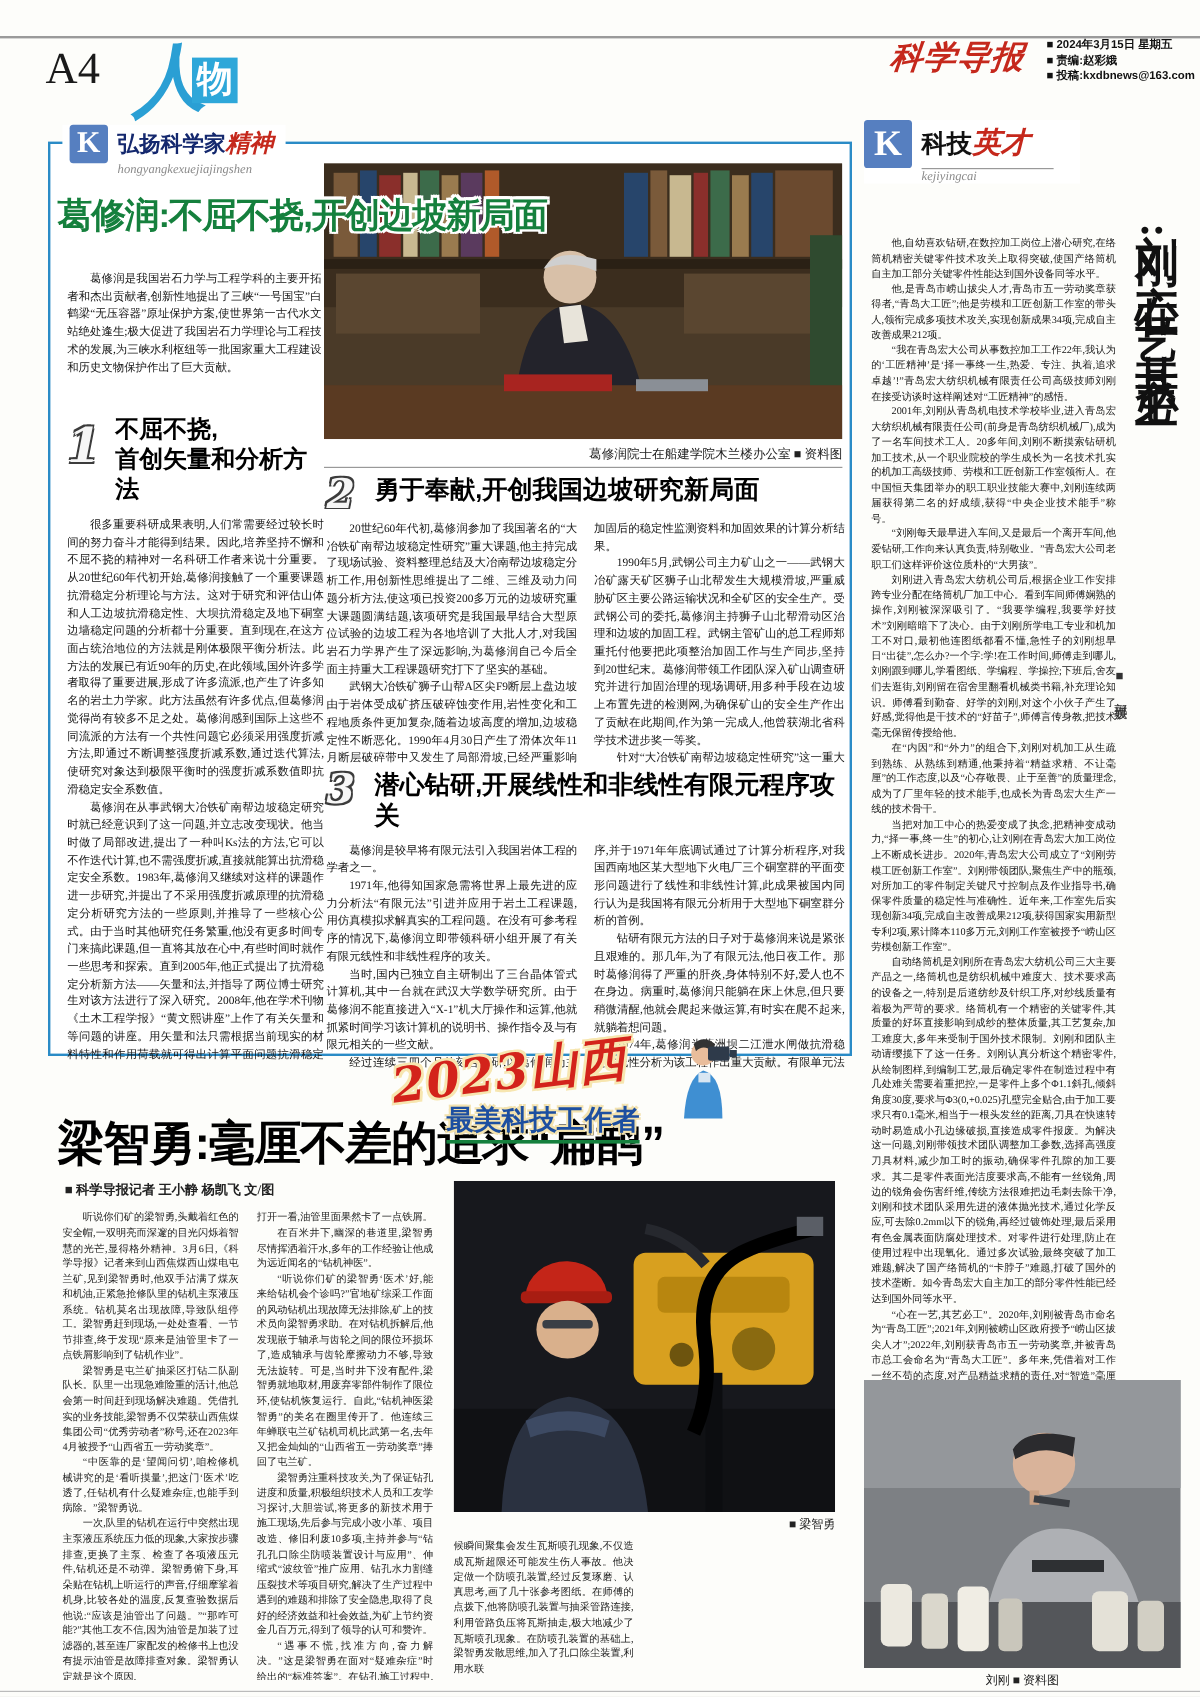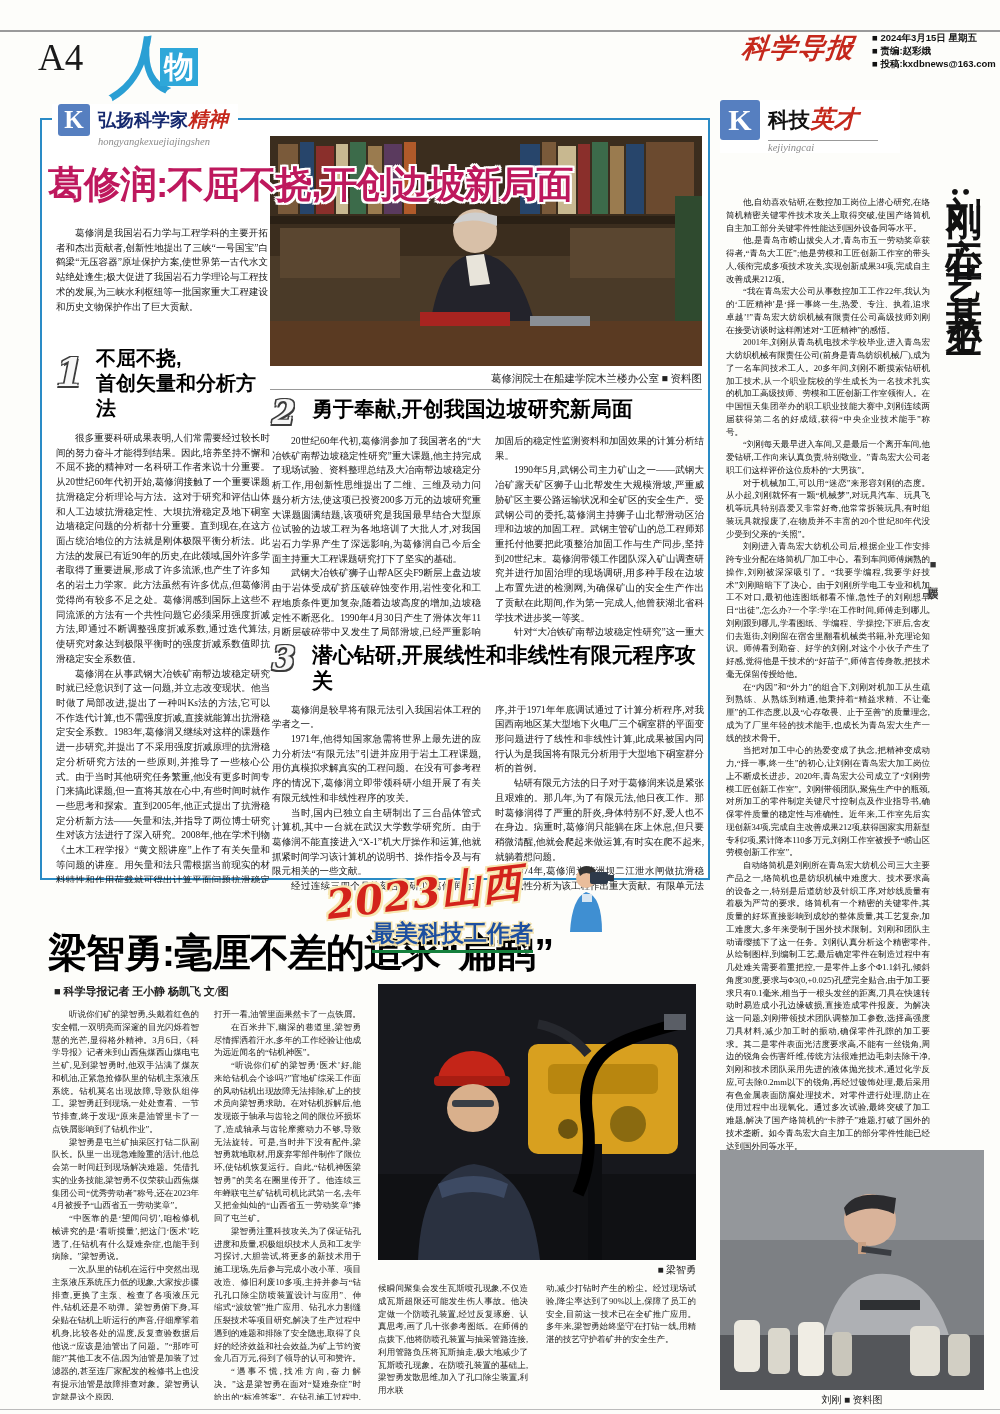"葛修润:不屈不挠,开创边坡新局面" .a1-headline { color: #be185d -> #15803d; font-size: 37px -> 29px }
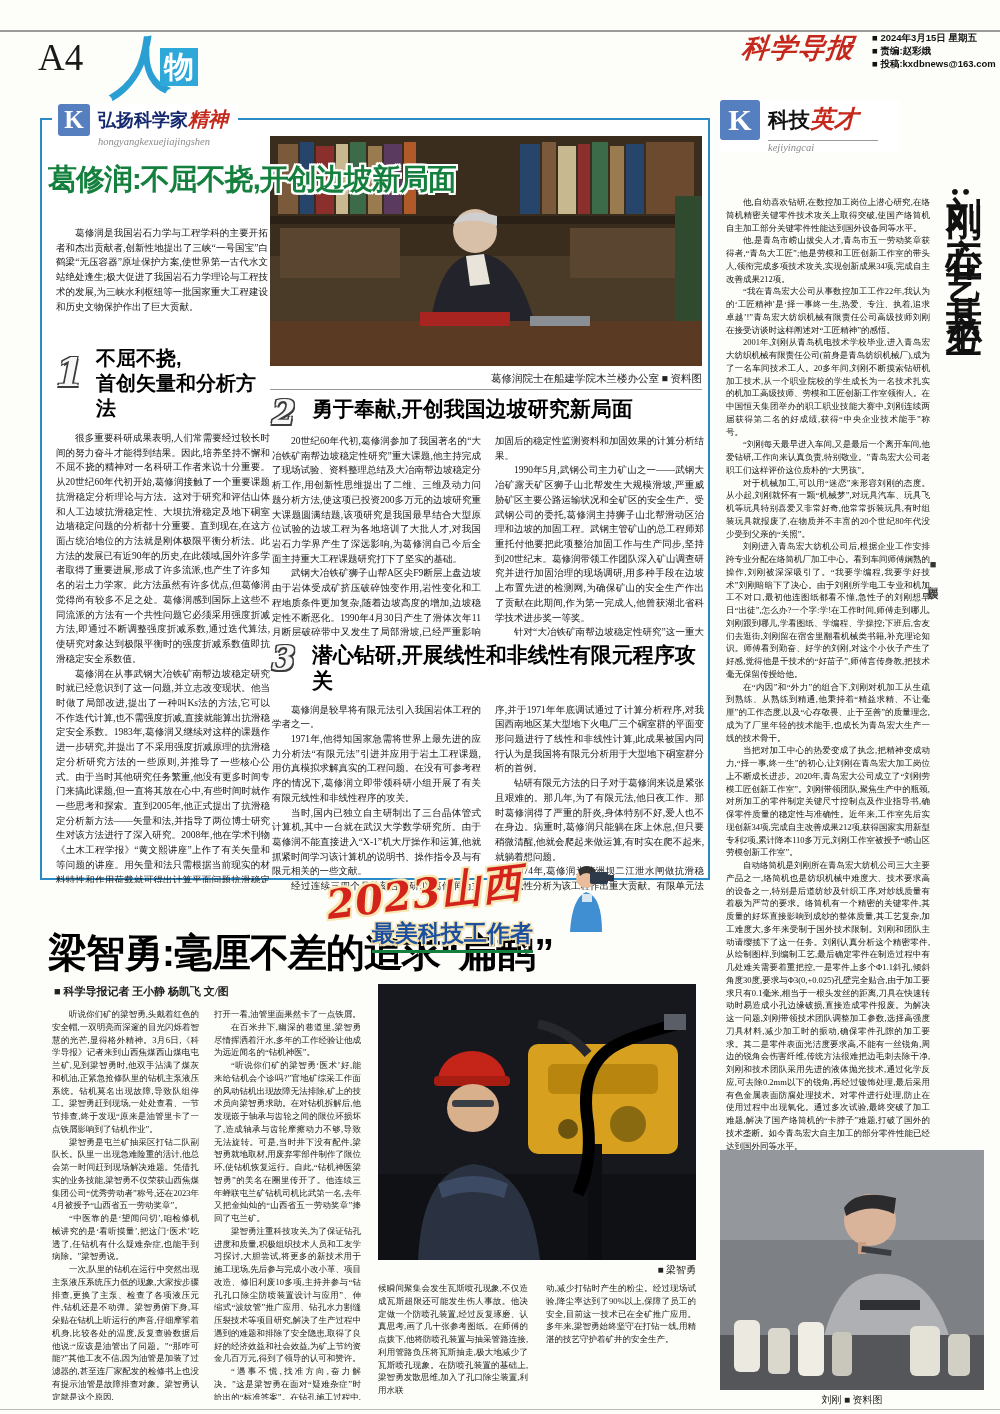"对于机械加工,可以用“迷恋”来形容刘刚的态度。从小起,刘刚就怀有一颗“机械梦”," p { html: <p>对于机械加工,可以用“迷恋”来形容刘刚的态度。从小起,刘刚就怀有一颗“机械梦”,对玩具汽车、玩具飞机等玩具特别喜爱又非常好奇,他常常拆装玩具,有时组装玩具就报废了,在物质并不丰富的20个世纪80年代没少受到父亲的“关照”。</p> -> none }
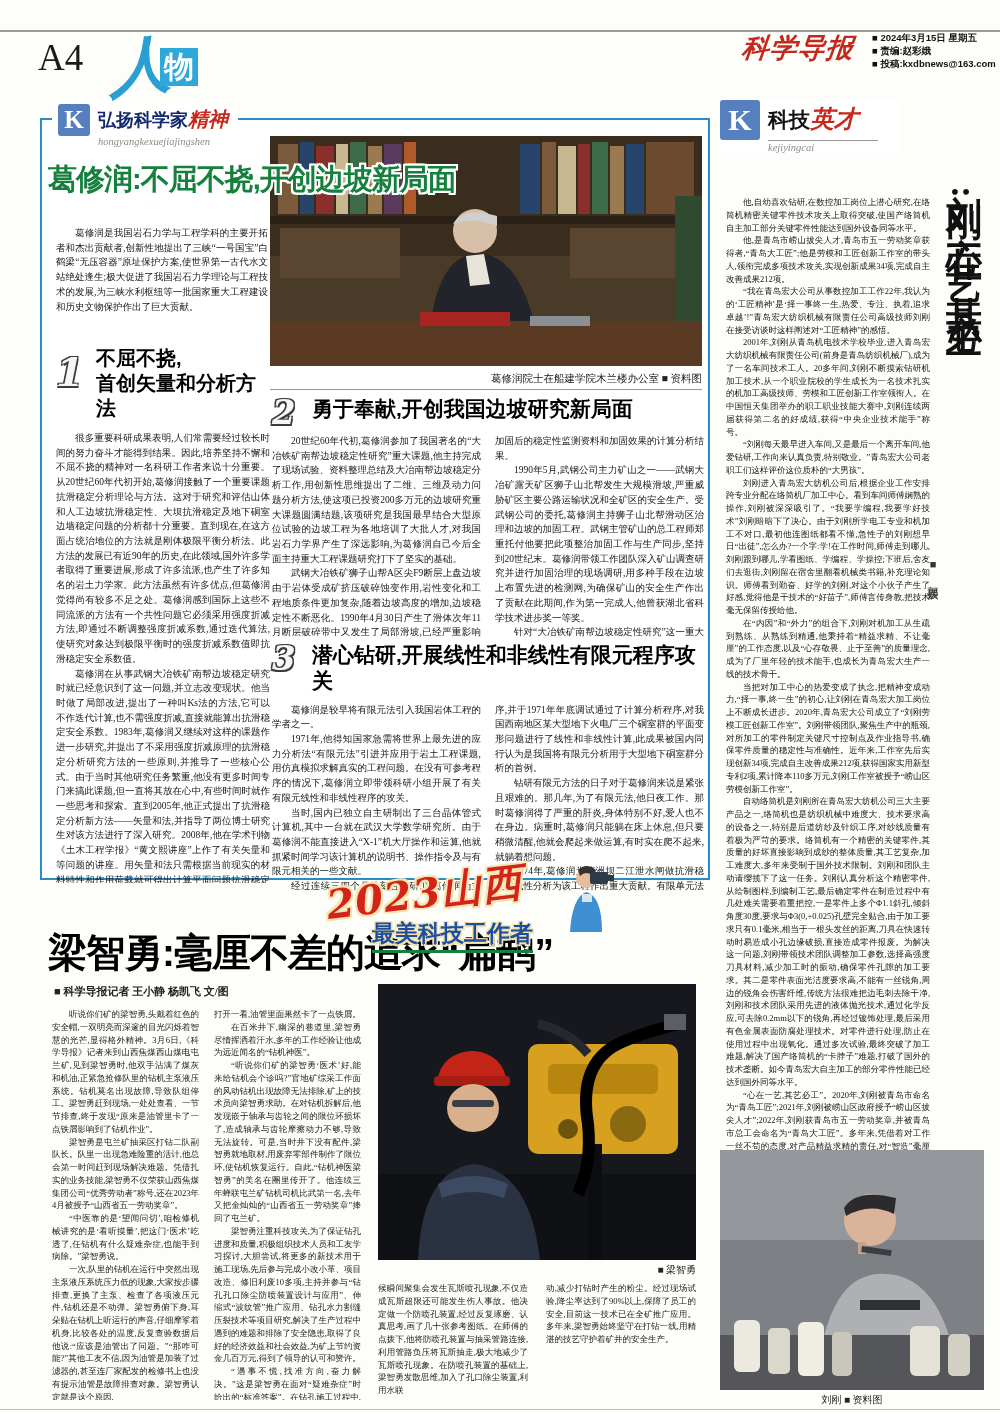"动,减少打钻时产生的粉尘。经过现场试验,降尘率达到了90%以上,保障了员工的安全" div.a3low { html: <div> <p>动,减少打钻时产生的粉尘。经过现场试验,降尘率达到了90%以上,保障了员工的安全,目前这一技术已在全矿推广应用。多年来,梁智勇始终坚守在打钻一线,用精湛的技艺守护着矿井的安全生产。</p> </div> -> none }
